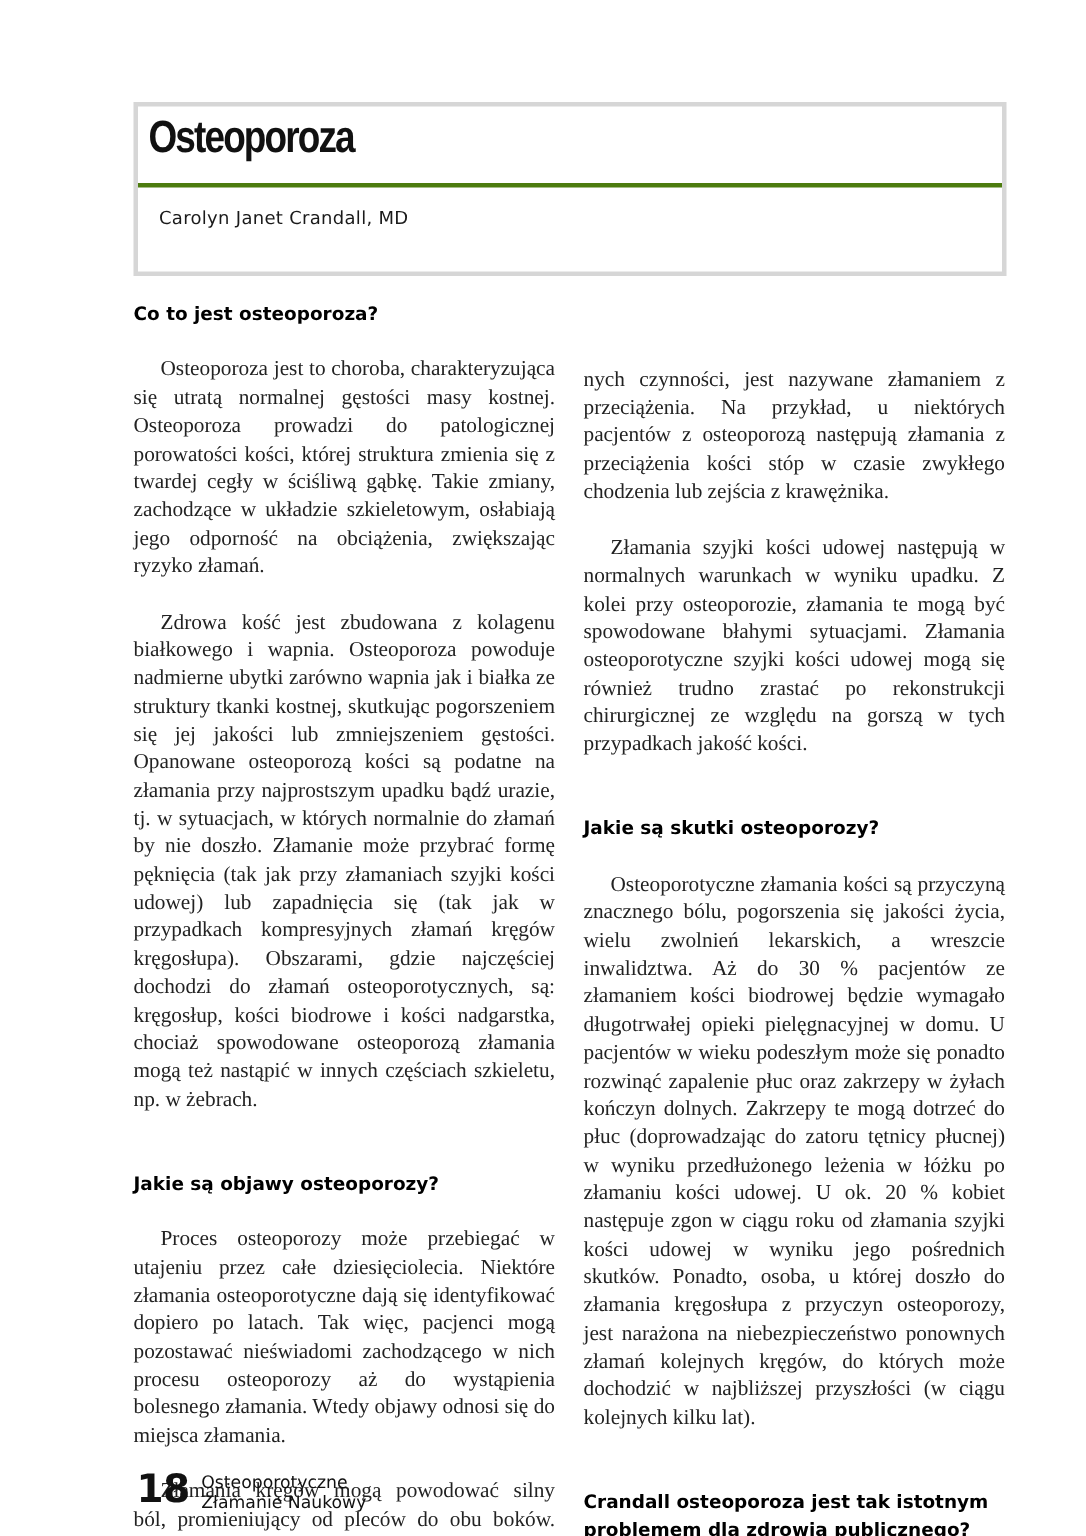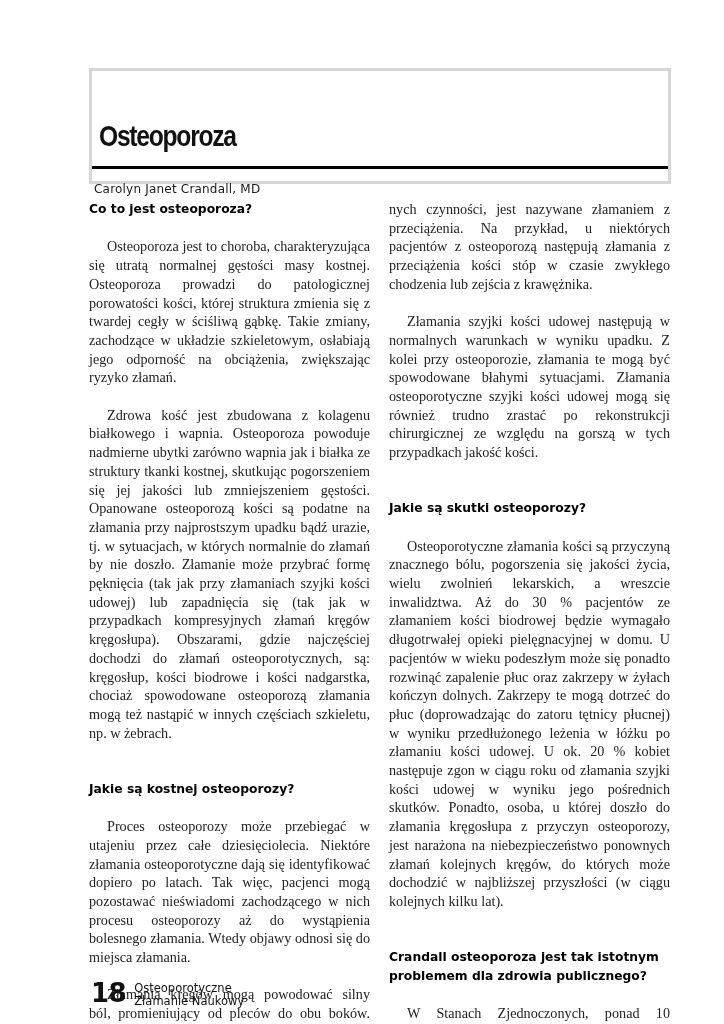"Osteoporoza" .header-title { border-bottom: 3px solid #000000 -> 3px solid #4d7c0f; margin-top: 44px -> none }
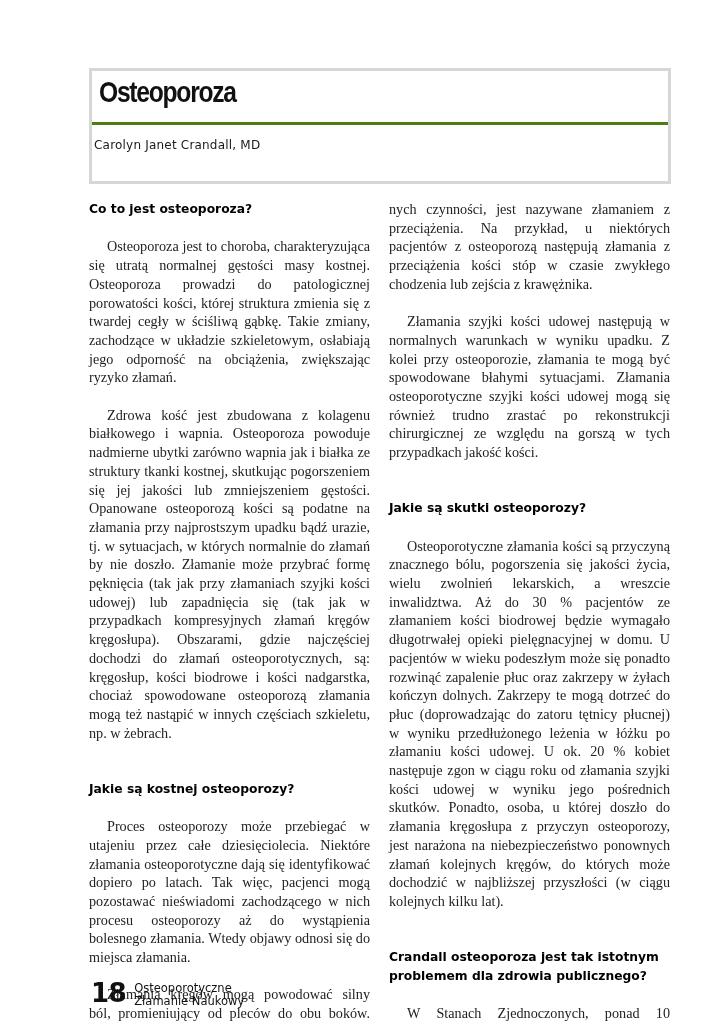"Carolyn Janet Crandall, MD" .header-authors { padding: 11px 0 0 2px -> 11px 0 0 14px }
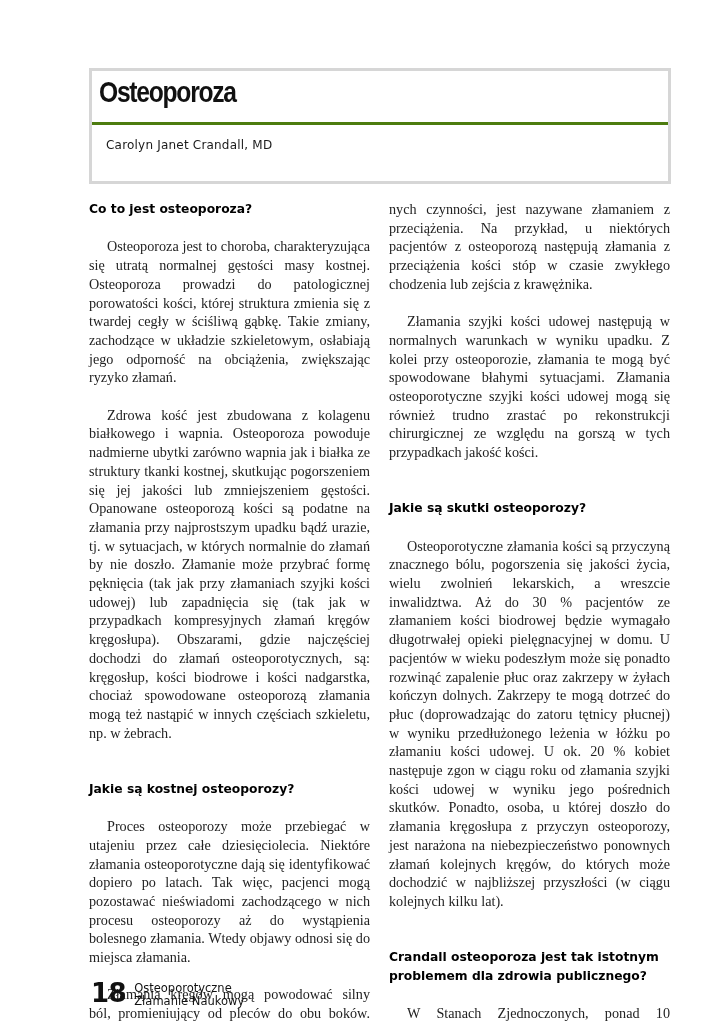"nych czynności, jest nazywane złamaniem" p.para { margin-top: none -> 44px }
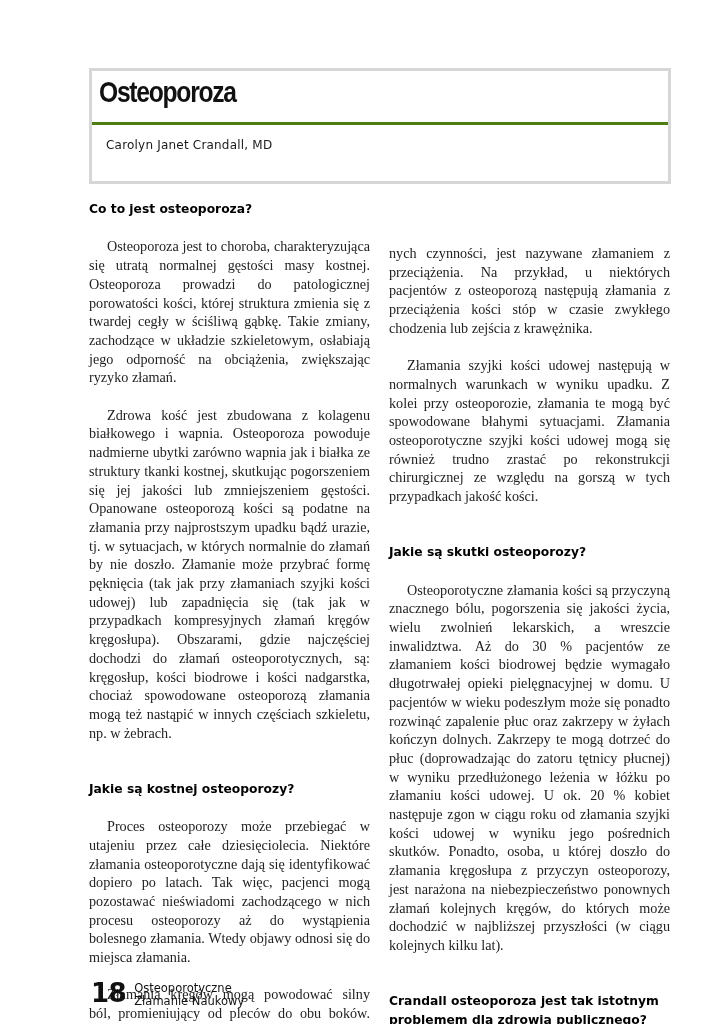"Jakie są kostnej osteoporozy?" h3.heading { text: kostnej -> objawy }
